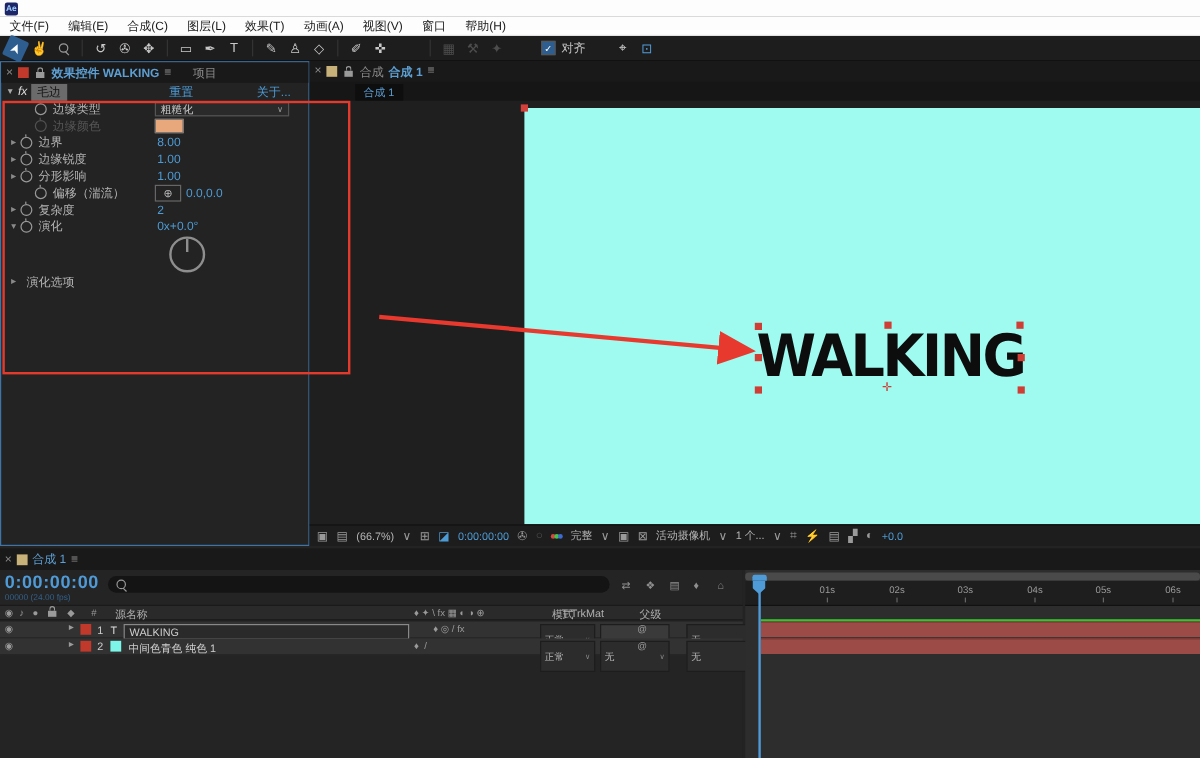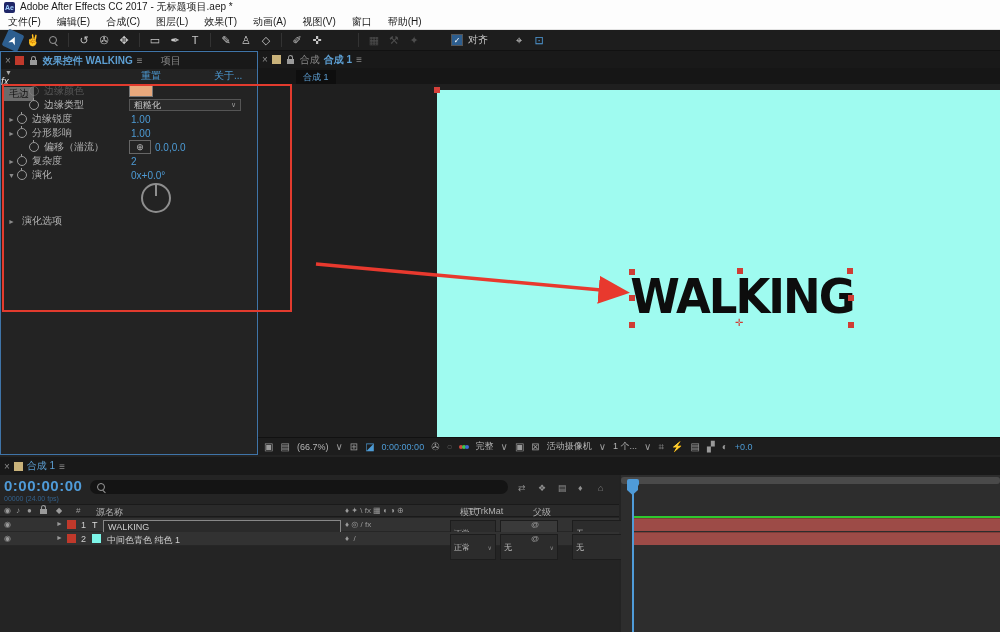"Adobe After Effects CC 2017" span.titletext { html: <span>Adobe After Effects CC 2017 - 无标题项目.aep *</span> -> none }
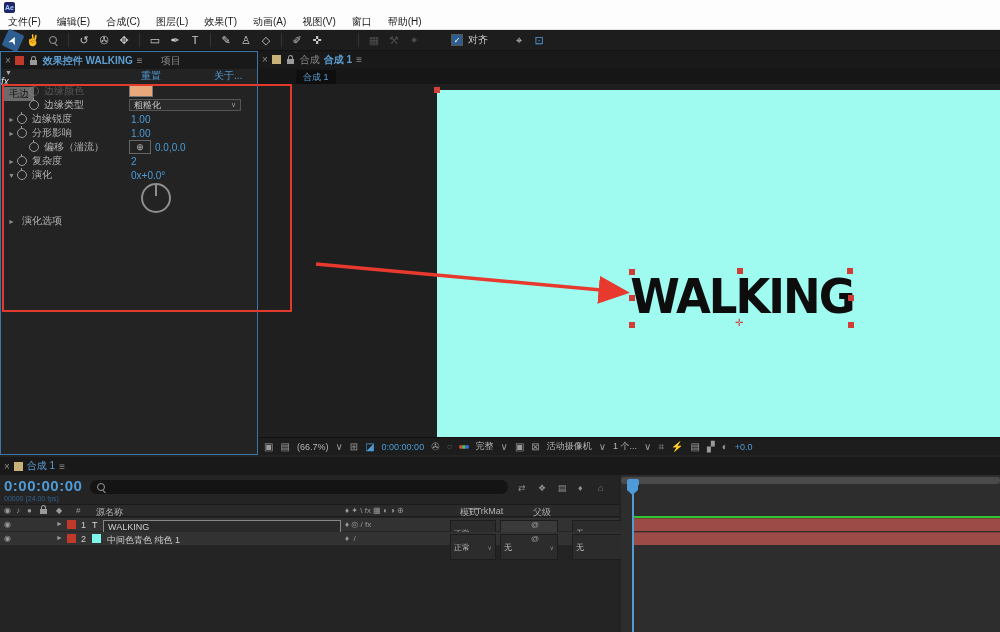"fx" .fxhead { align-items: flex-start -> center; flex-direction: column -> none }
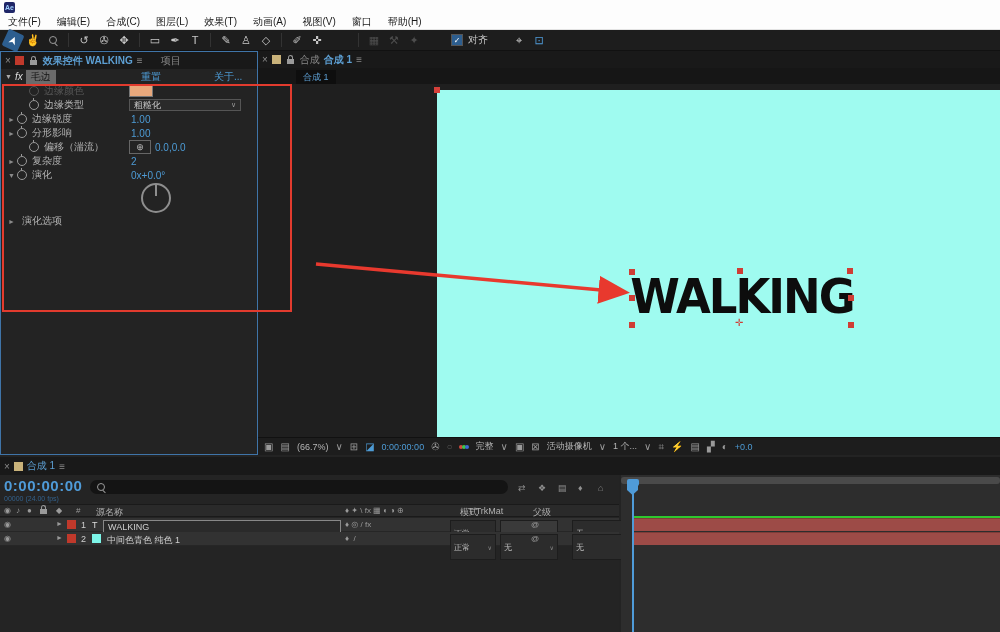"边缘颜色" div.fxrow { order: before "边缘类型" -> after "边缘类型" }
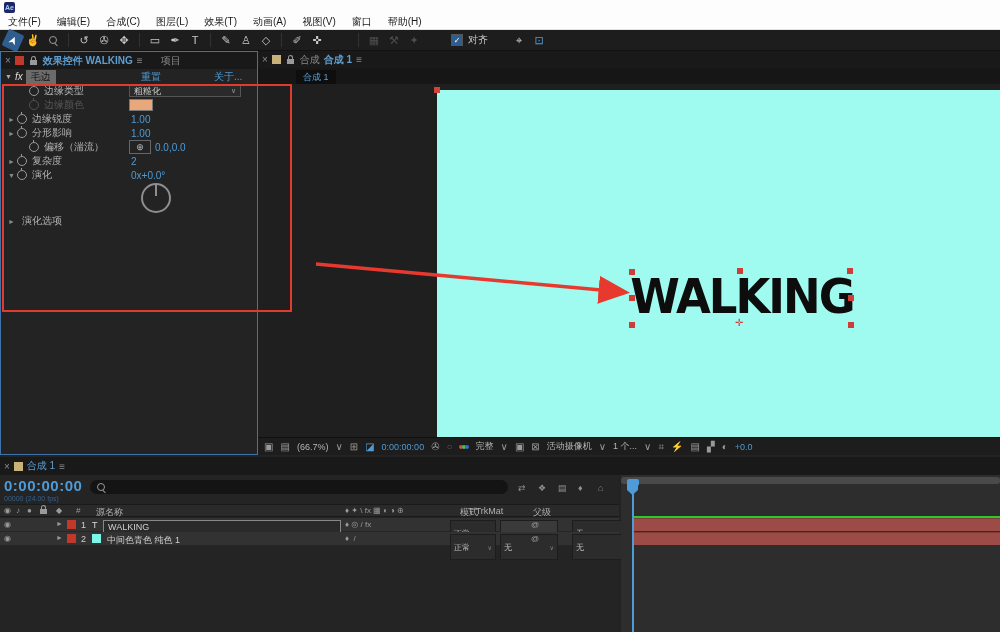"边界" div.fxrow { html: none -> <div> <span>►</span> <span></span> <span>边界</span> <span>8.00</span> </div> }
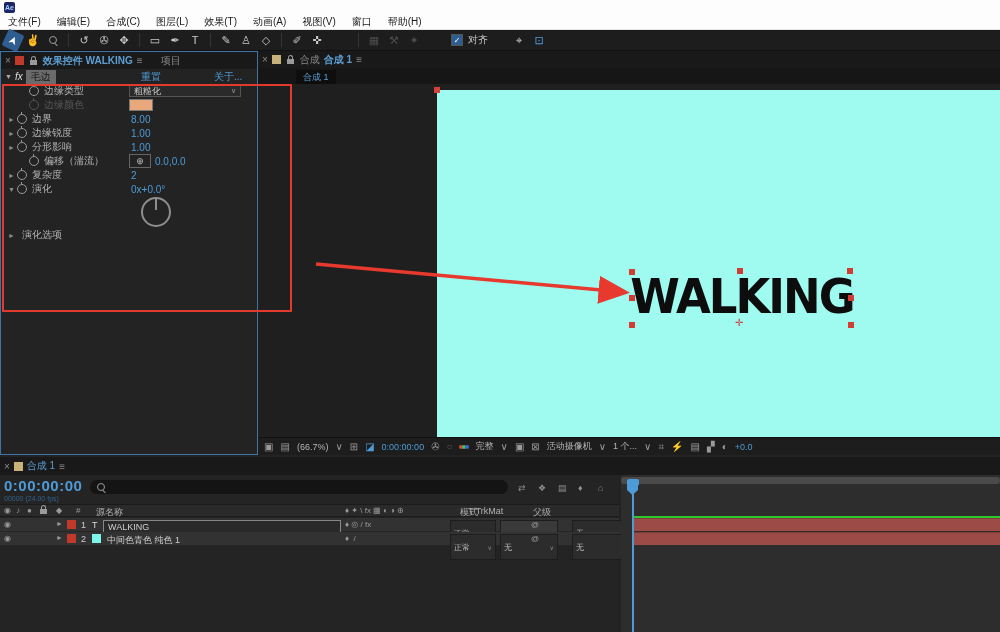"01s" div.ruler { html: none -> <div> <span>01s</span> <span>02s</span> <span>03s</span> <span>04s</span> <span>05s</span> <span>06s</span> <span></span> <span></span> <span></span> <span></span> <span></span> <span></span> </div> }
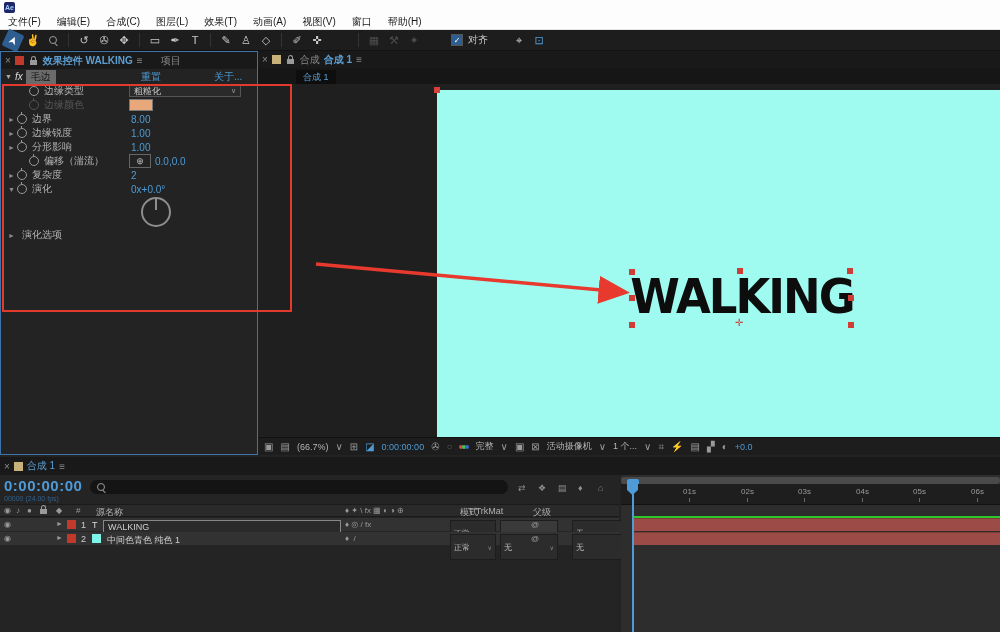"♦ ◎ / fx" span.cell-ico { left: 345px -> 361px }
